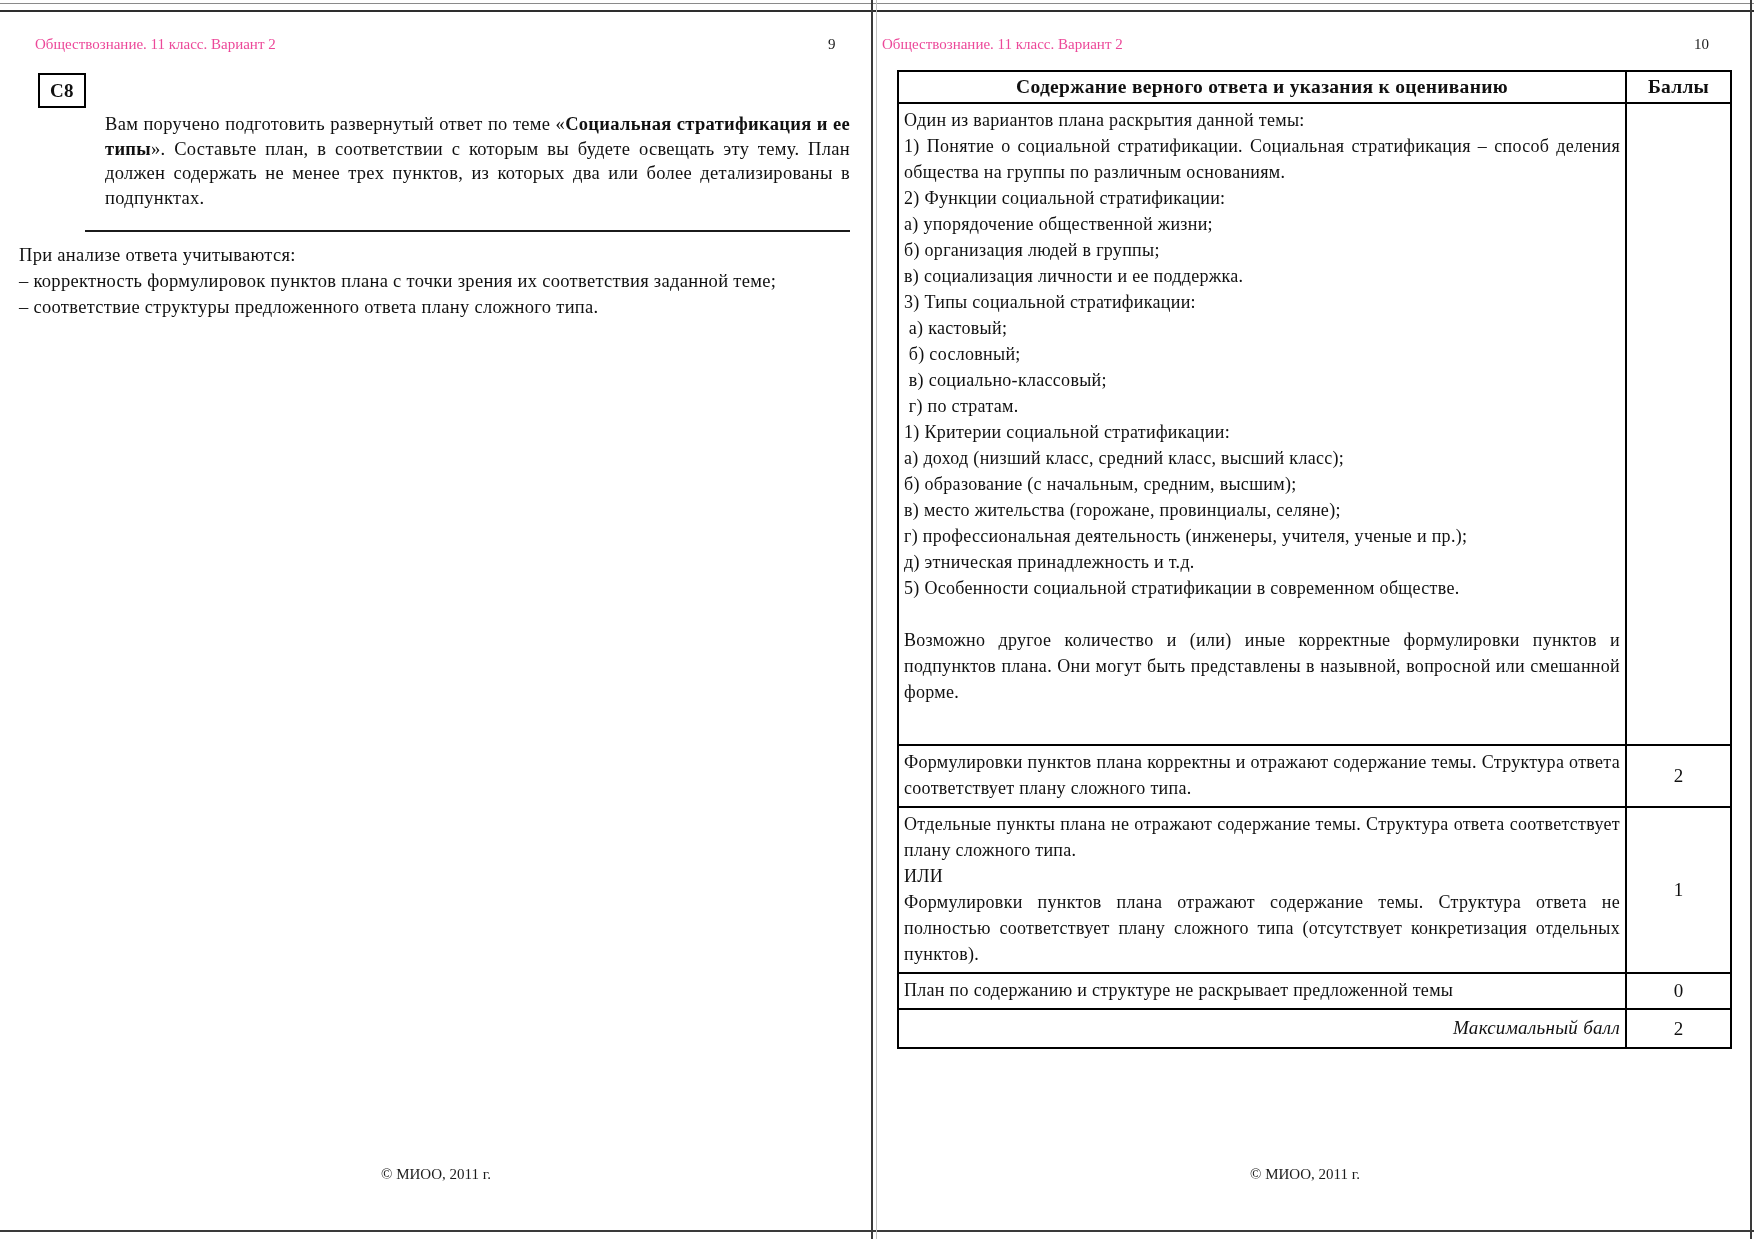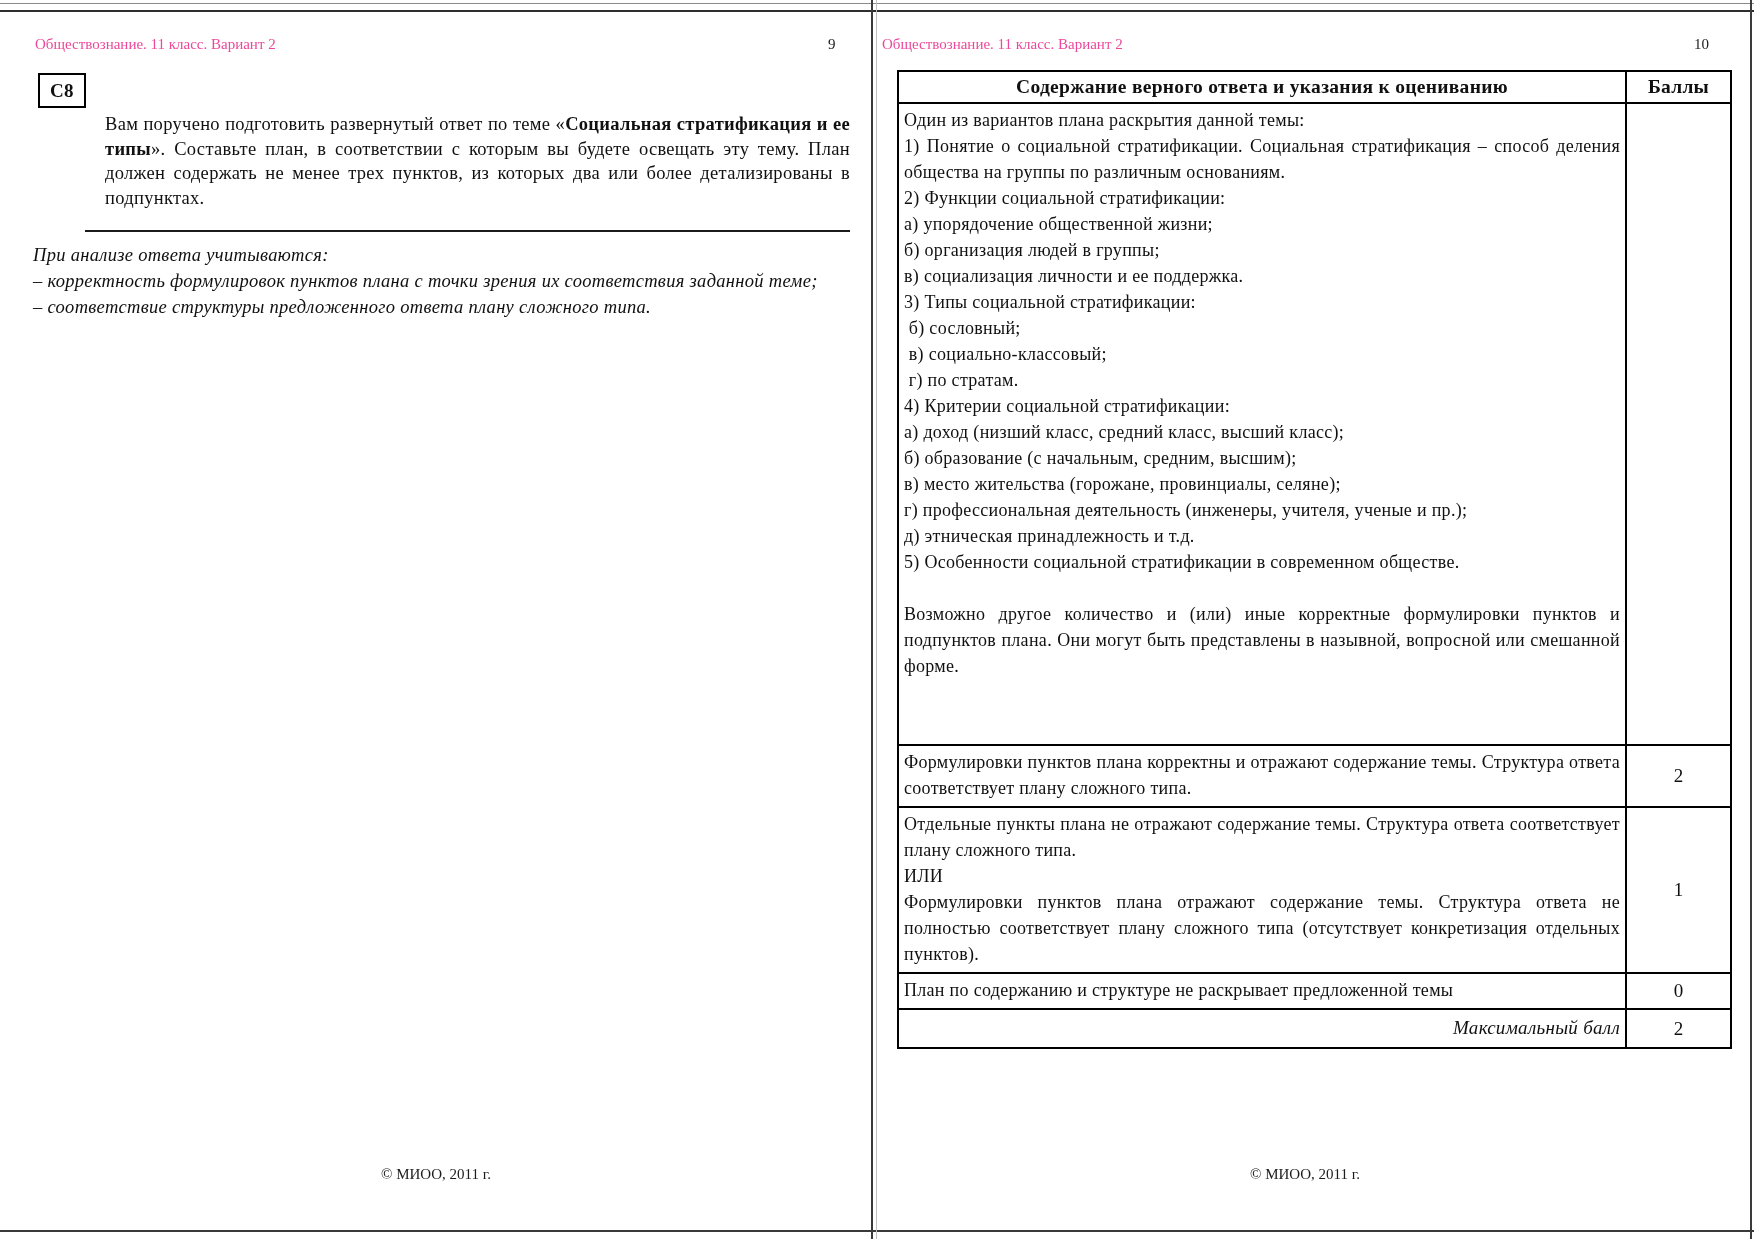"При анализе ответа учитываются:" .criteria { font-style: italic -> none; left: 33px -> 19px }
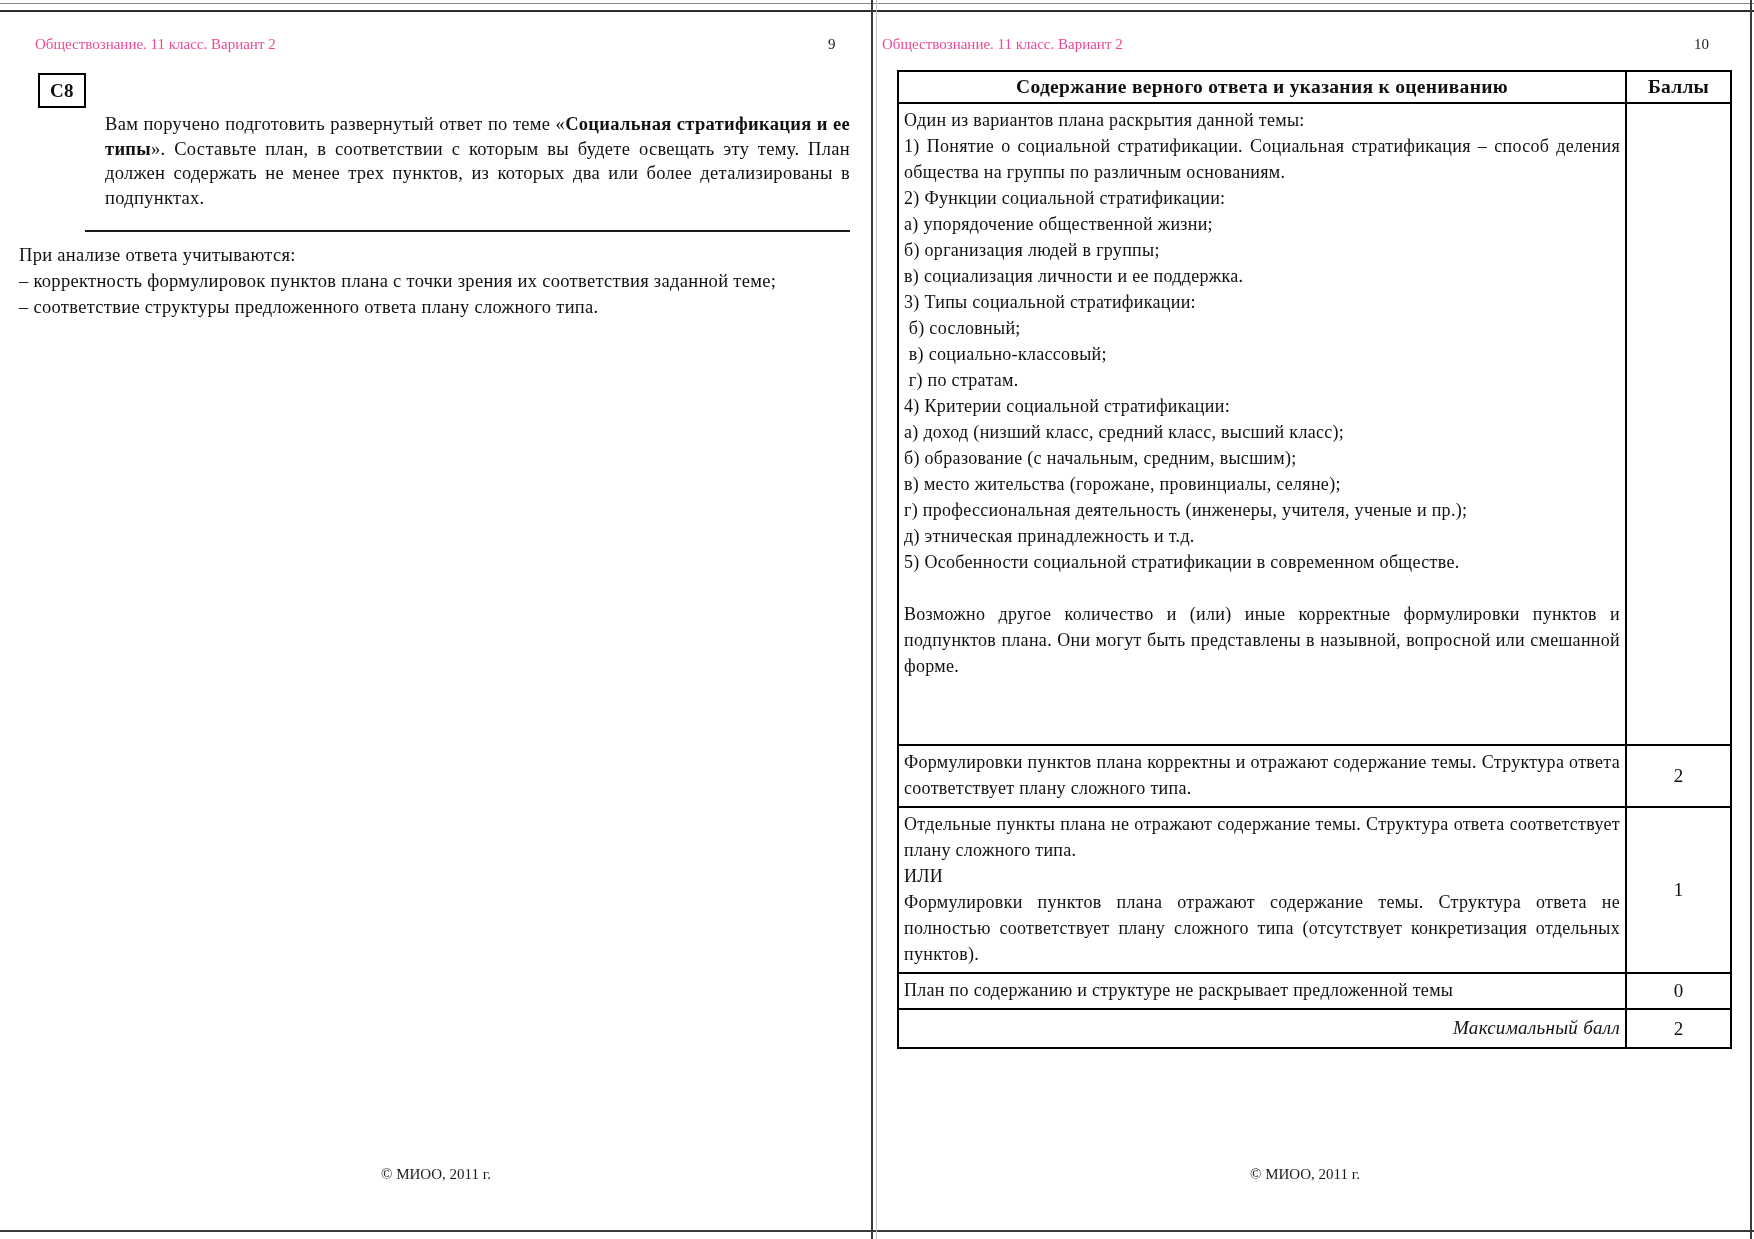"а) кастовый;" p.aline { html: none -> <p>&nbsp;а) кастовый;</p> }
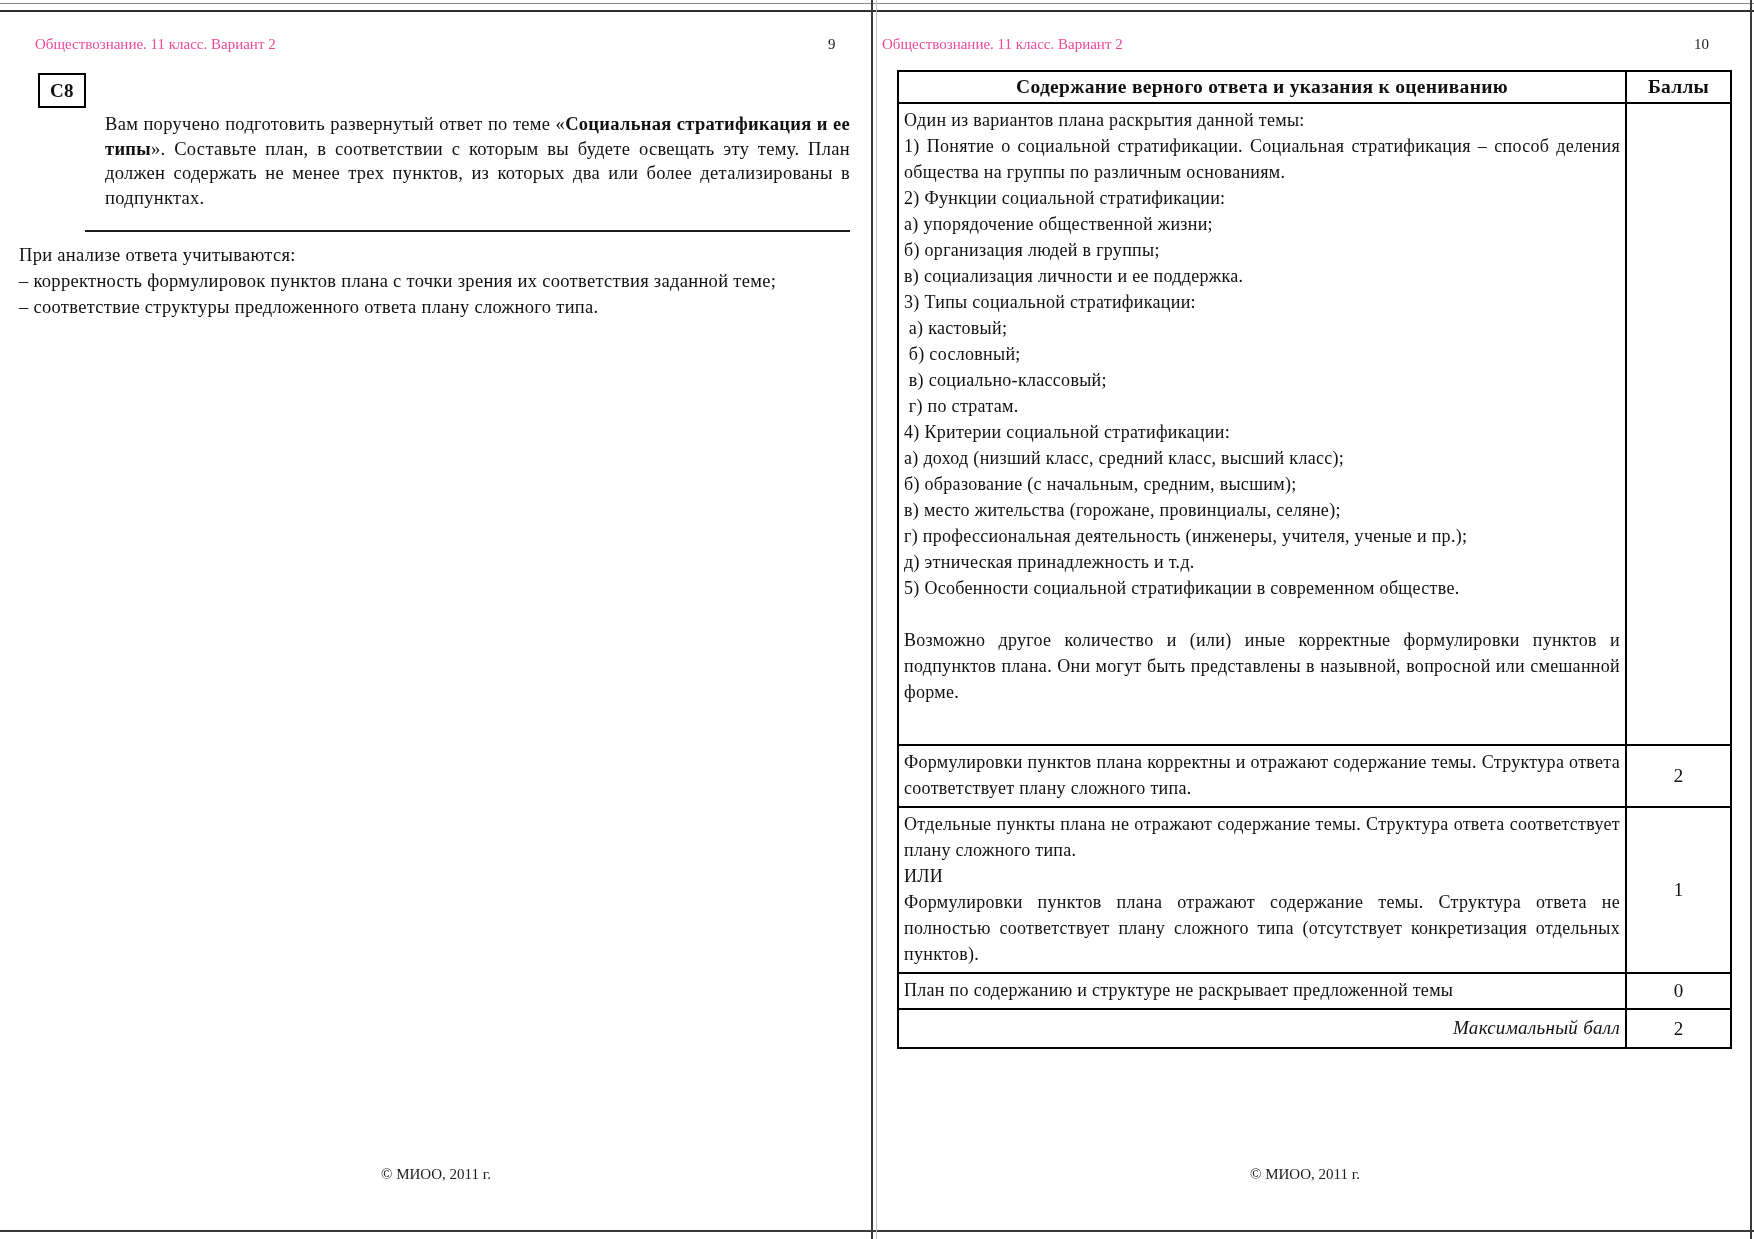"4) Критерии социальной стратификации:" p.aline { text: 4 -> 1 }
